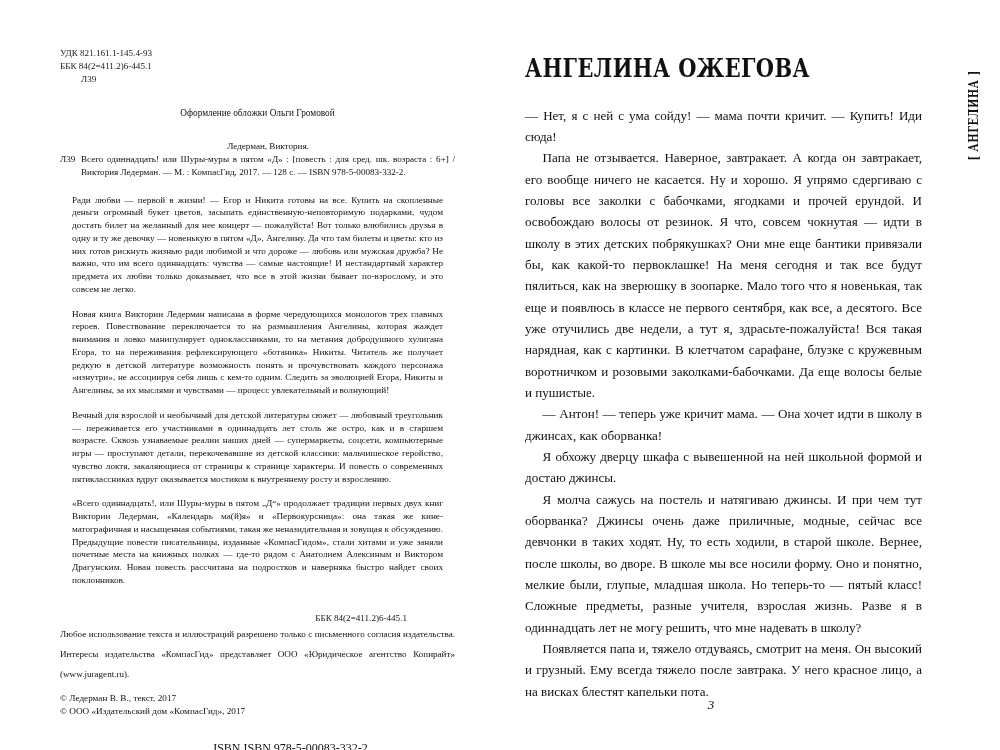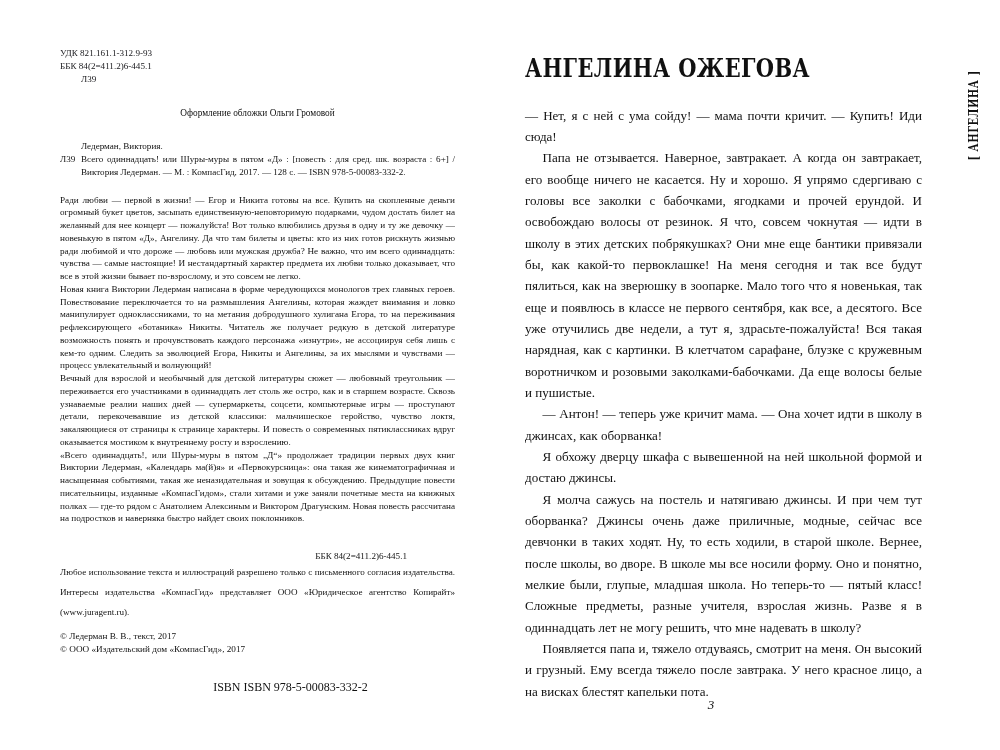"УДК 821.161.1-312.9-93" div.cip-line { text: 821.161.1-312.9-93 -> 821.161.1-145.4-93 }
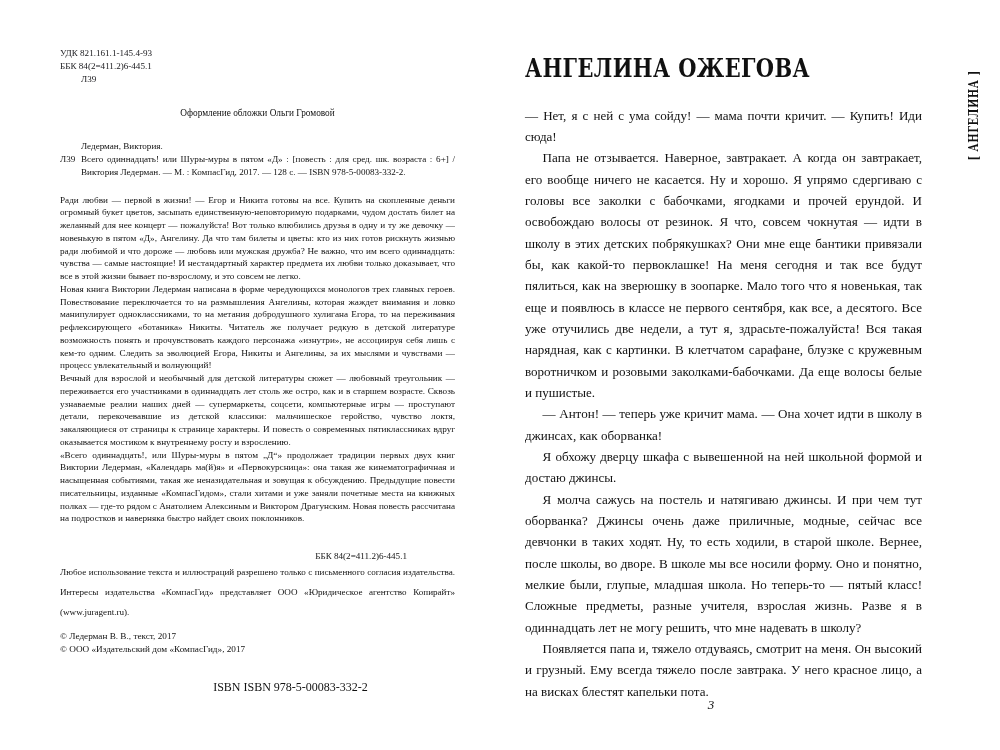"Ледерман, Виктория." .entry-name { text-align: none -> center }
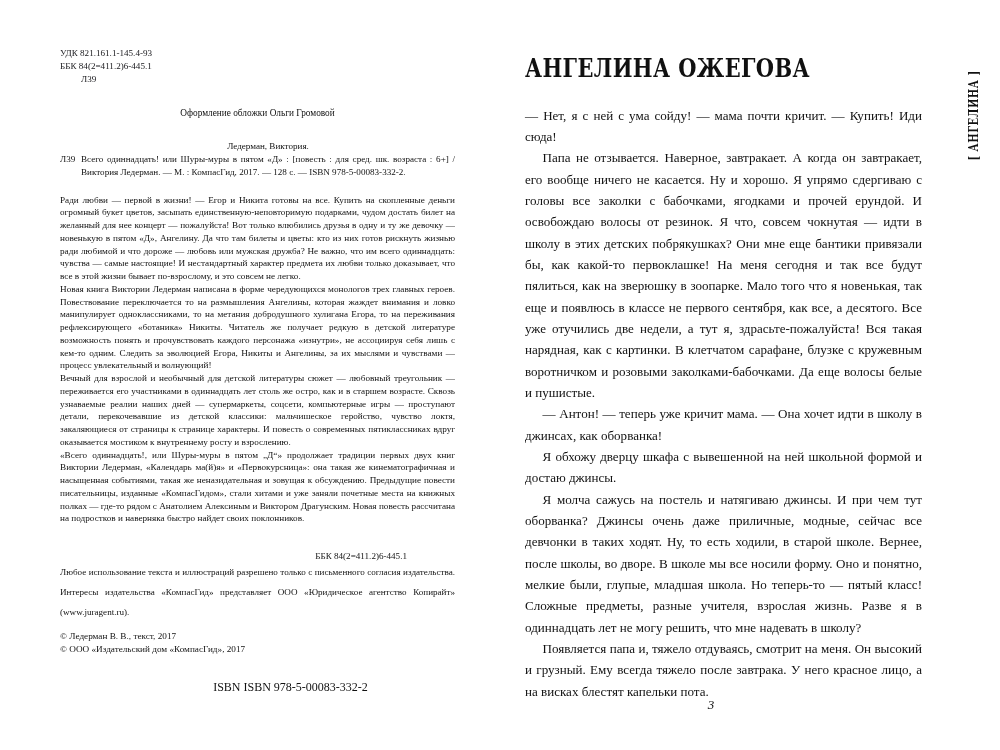"Ради любви — первой в" .annotation p { margin: 0 -> 12px }
